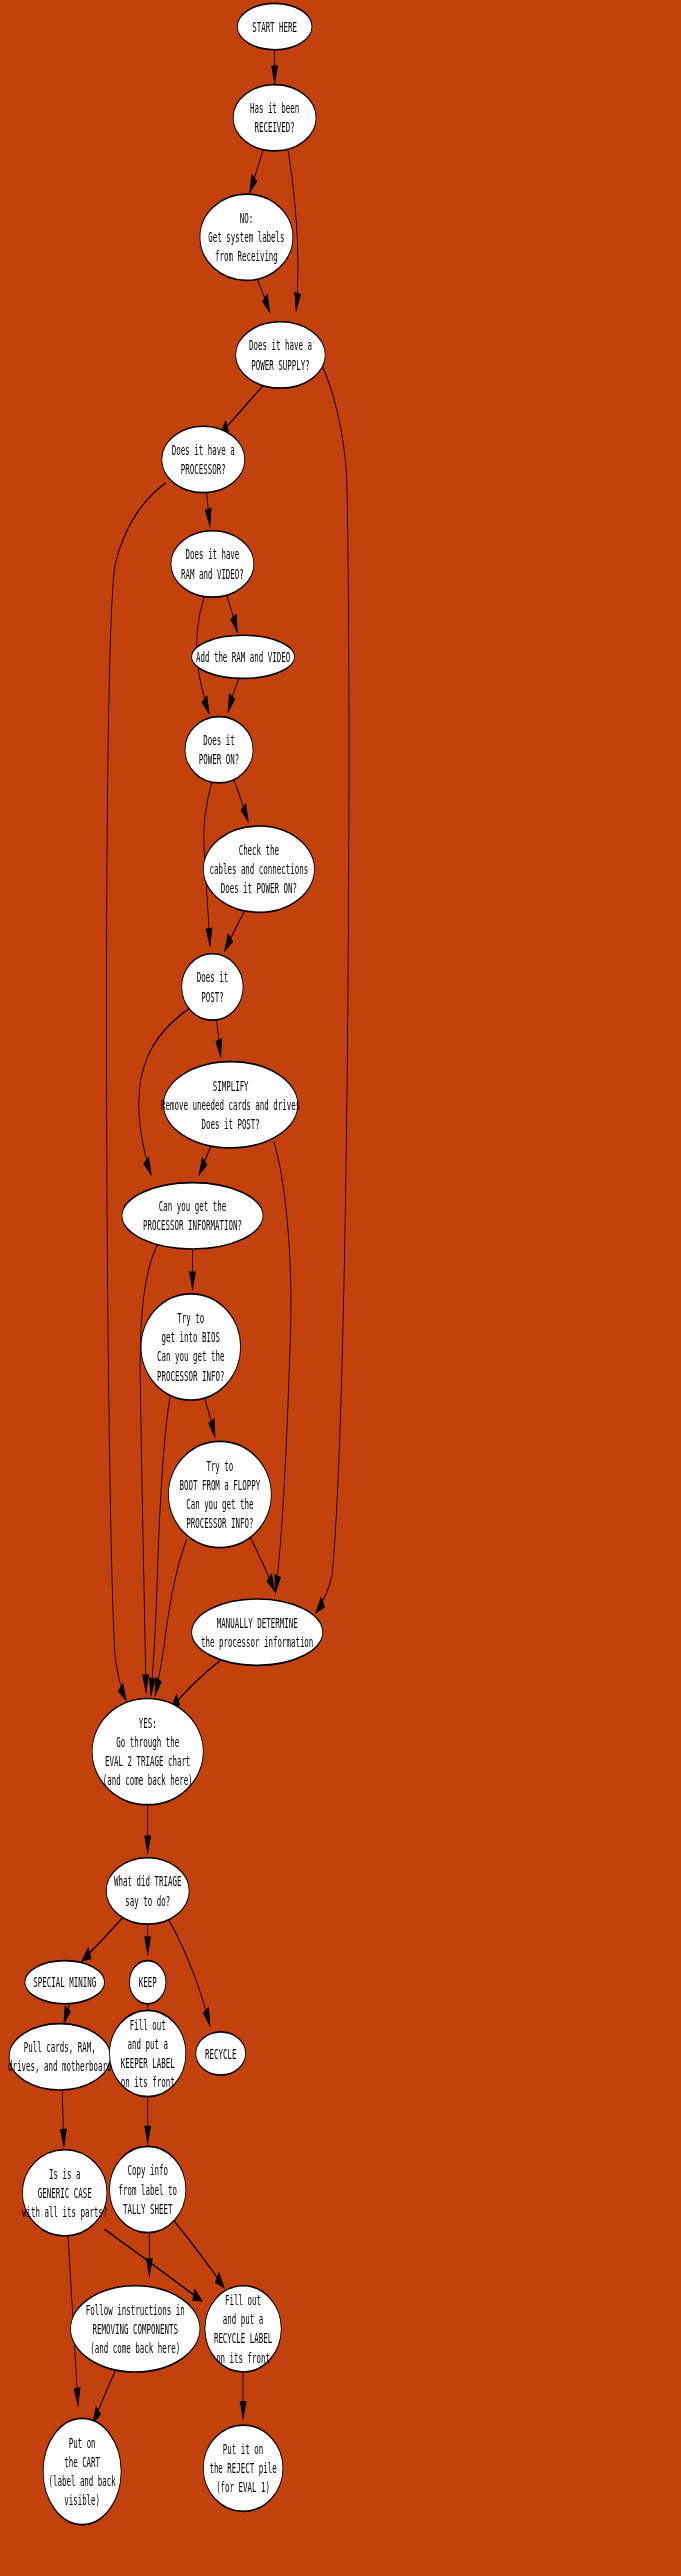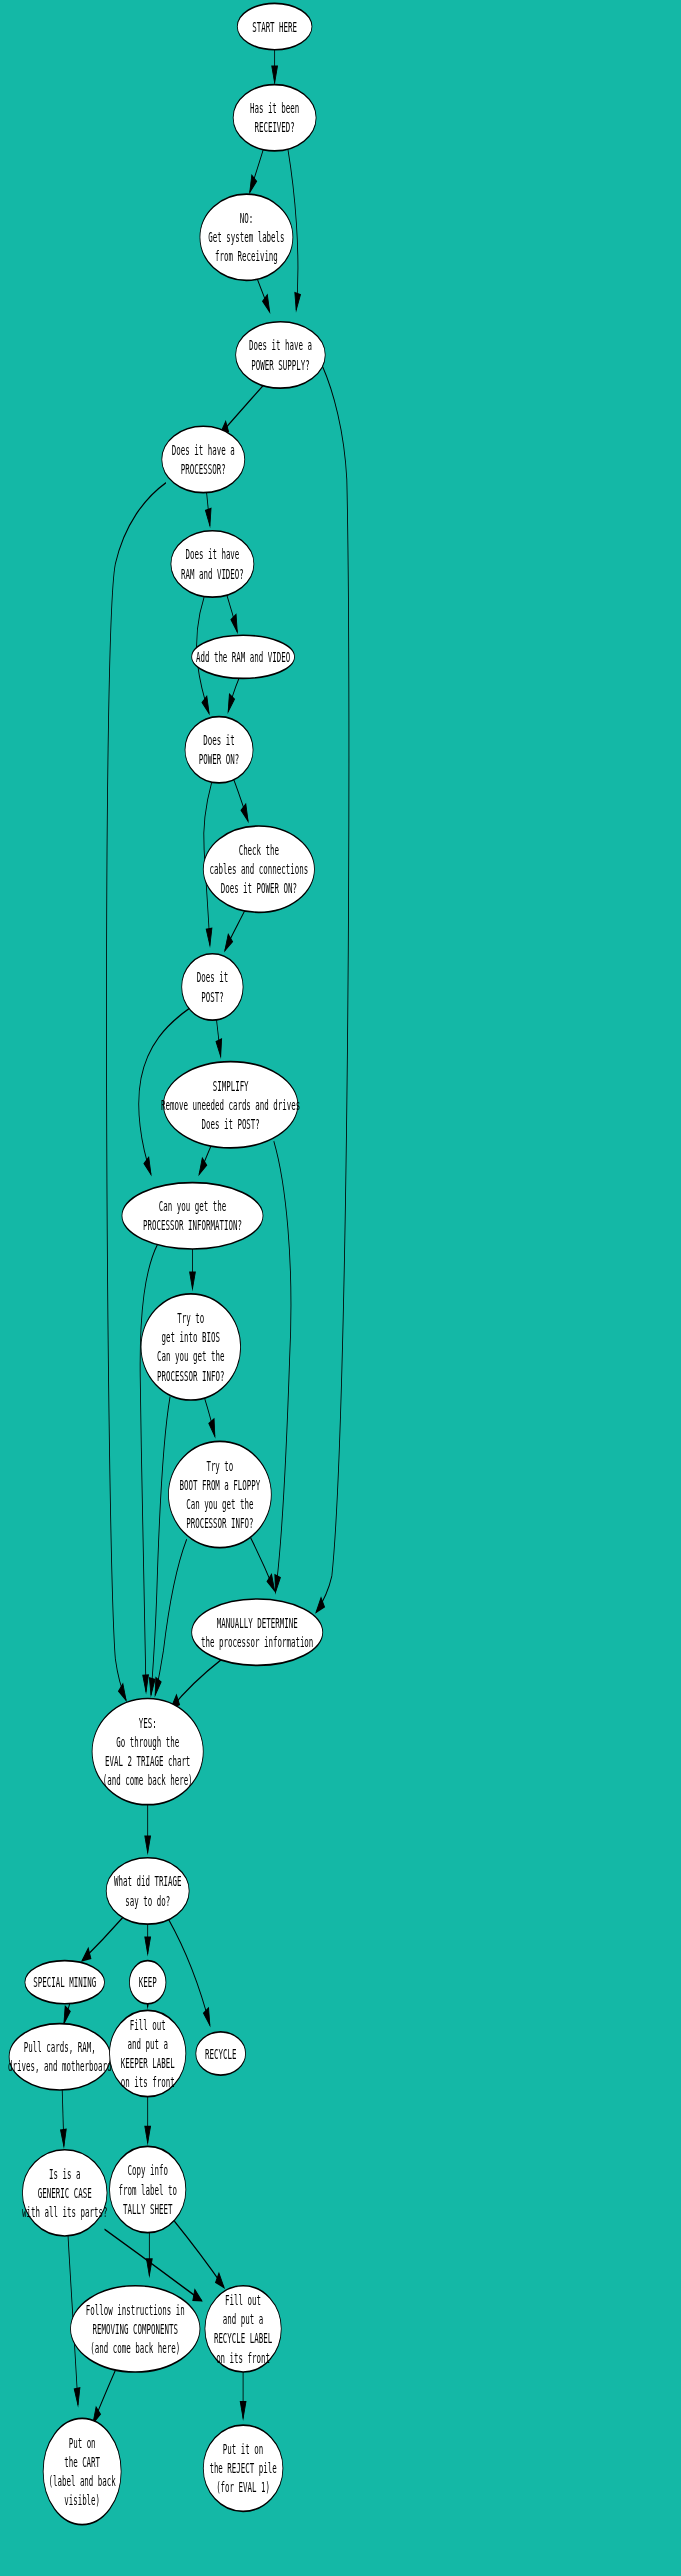"START HERE" #chart-root { background: #14b8a6 -> #c2410c }
